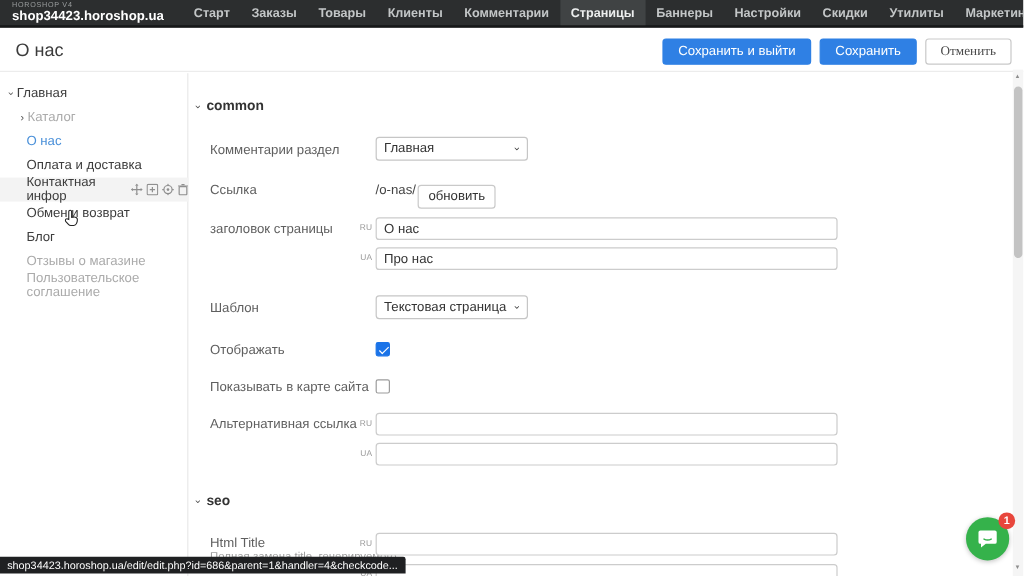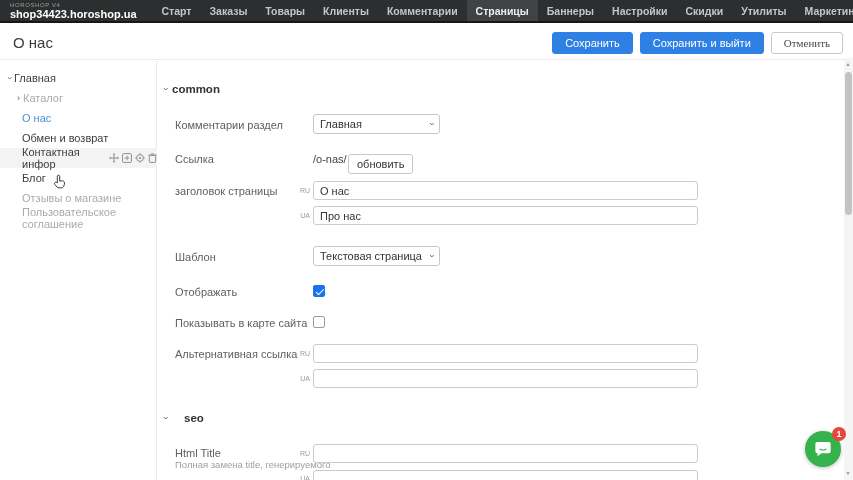"Сохранить" button.btn { order: before "Сохранить и выйти" -> after "Сохранить и выйти" }
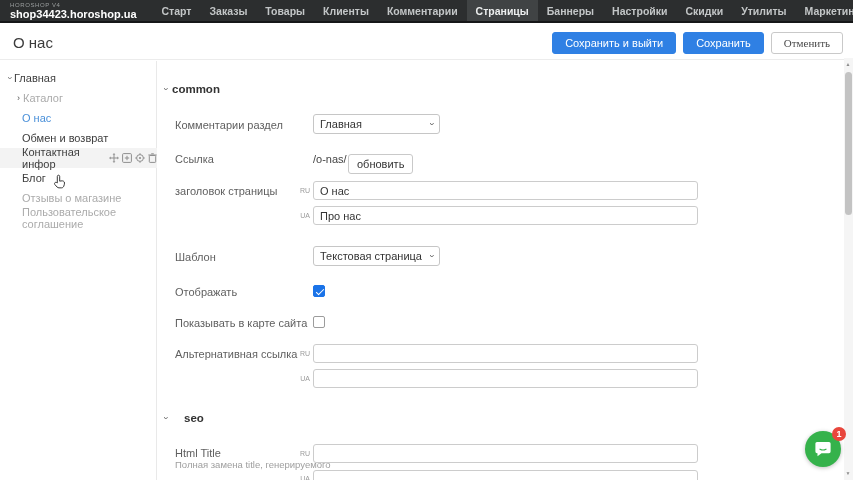"Оплата и доставка" div.tree-row { html: none -> <div> <span>Оплата и доставка</span> </div> }
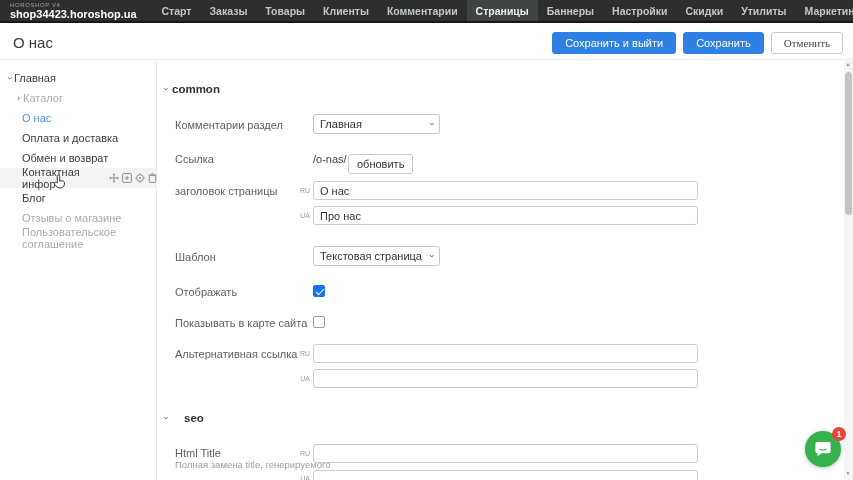"Обмен и возврат" div.tree-row { order: before "Контактная инфор" -> after "Контактная инфор" }
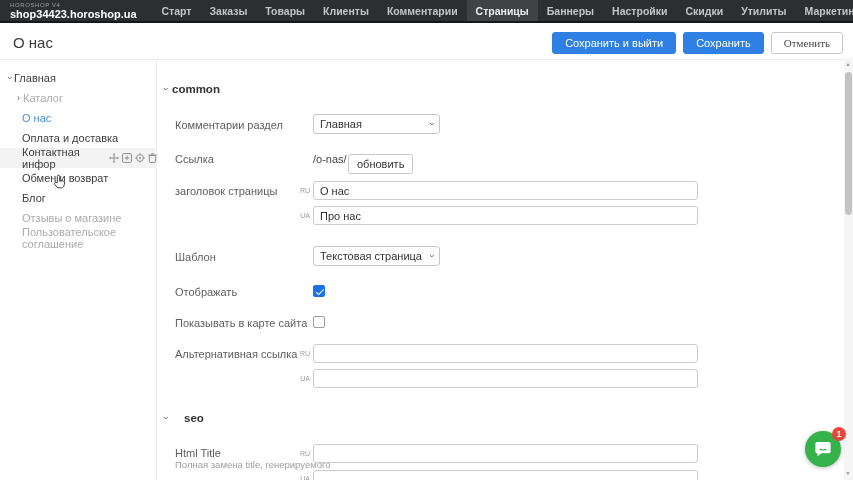"seo" div.section-head { gap: 12px -> none }
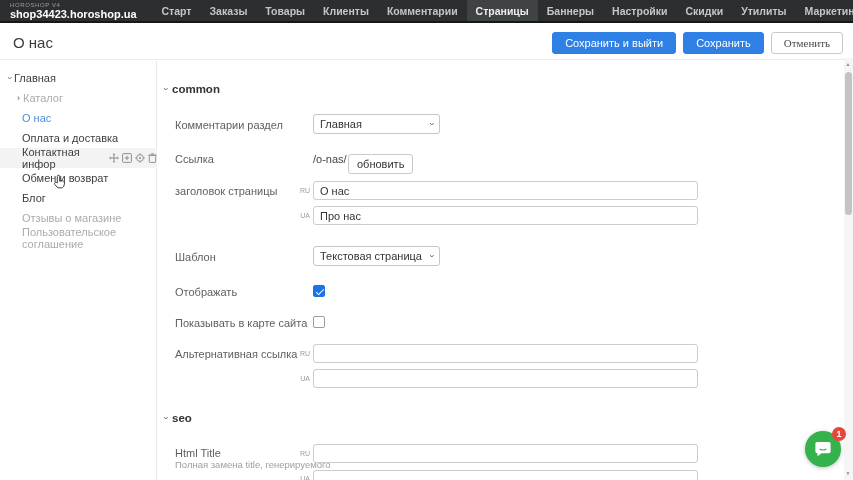"shop34423.horoshop.ua/edit/edit.php?id=6" div { html: none -> <div>shop34423.horoshop.ua/edit/edit.php?id=686&amp;parent=1&amp;handler=4&amp;checkcode...</div> }
